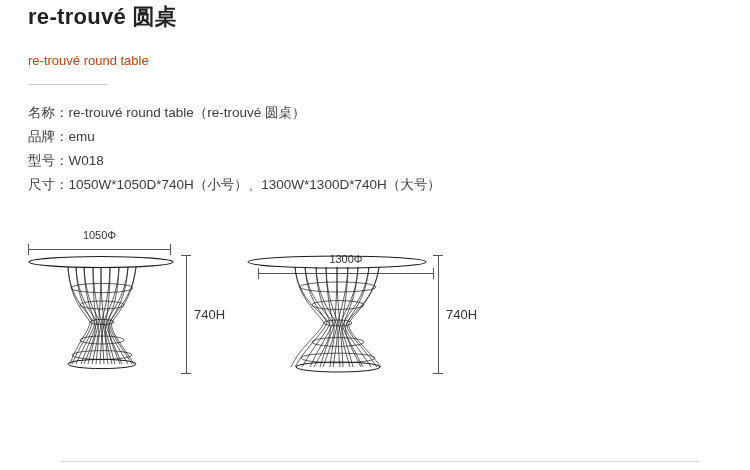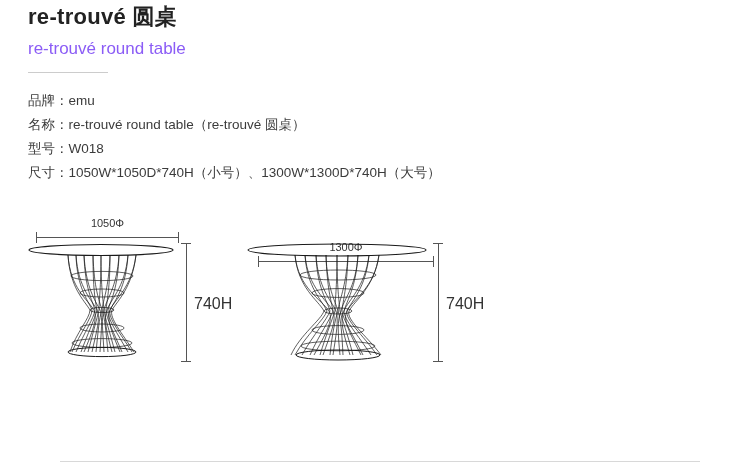"re-trouvé round table" .subtitle { color: #8b5cf6 -> #c2410c; font-size: 17px -> 13px; margin-top: 8px -> 20px }
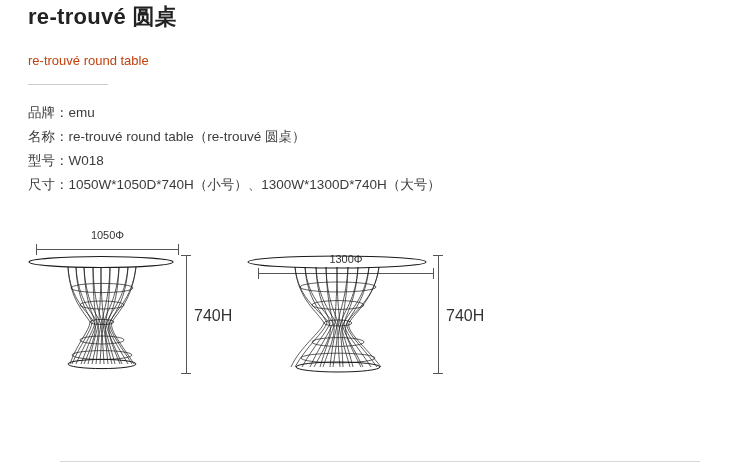"品牌：emu" div.spec-line { order: before "名称：re-trouvé round table（re-trouvé 圆桌）" -> after "名称：re-trouvé round table（re-trouvé 圆桌）" }
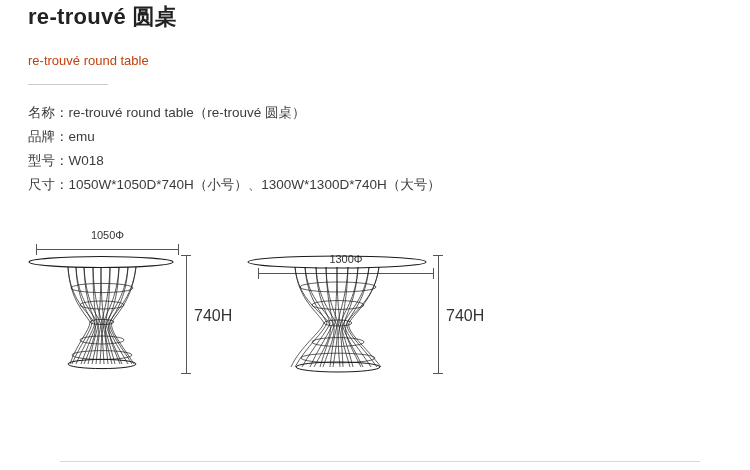"1050Φ" div.dim-width { left: 8px -> 0px }
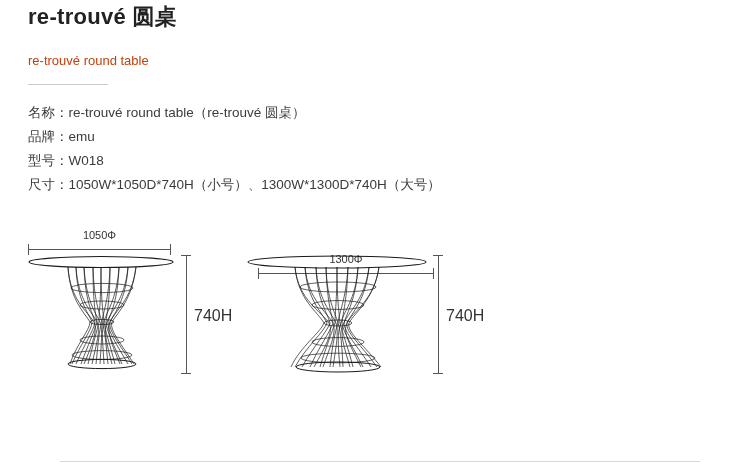"740H" .dim-height { font-size: 16px -> 13px }
